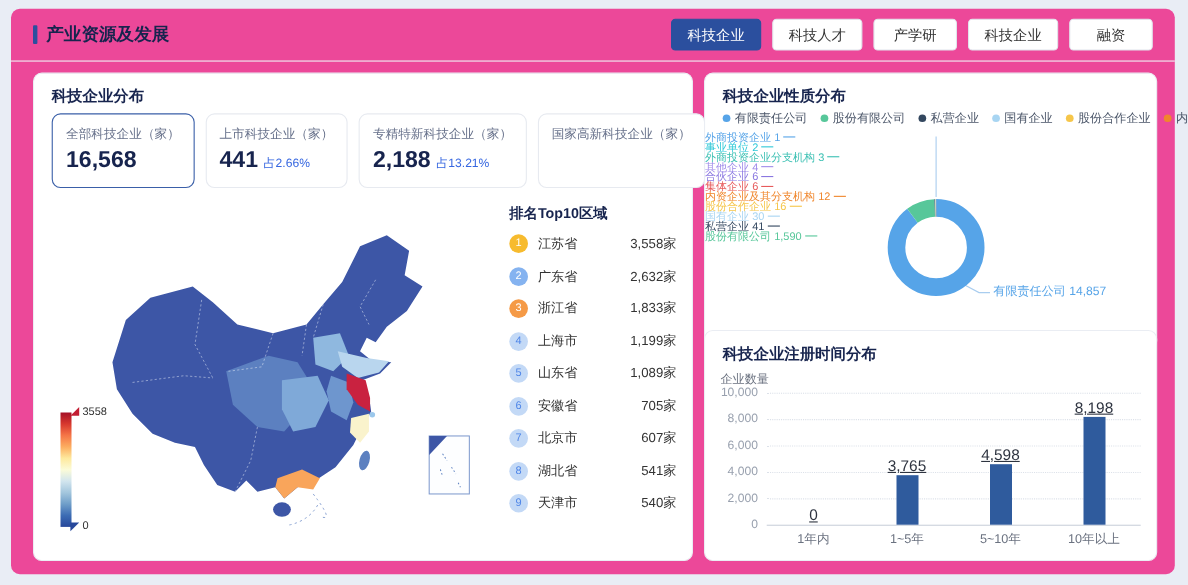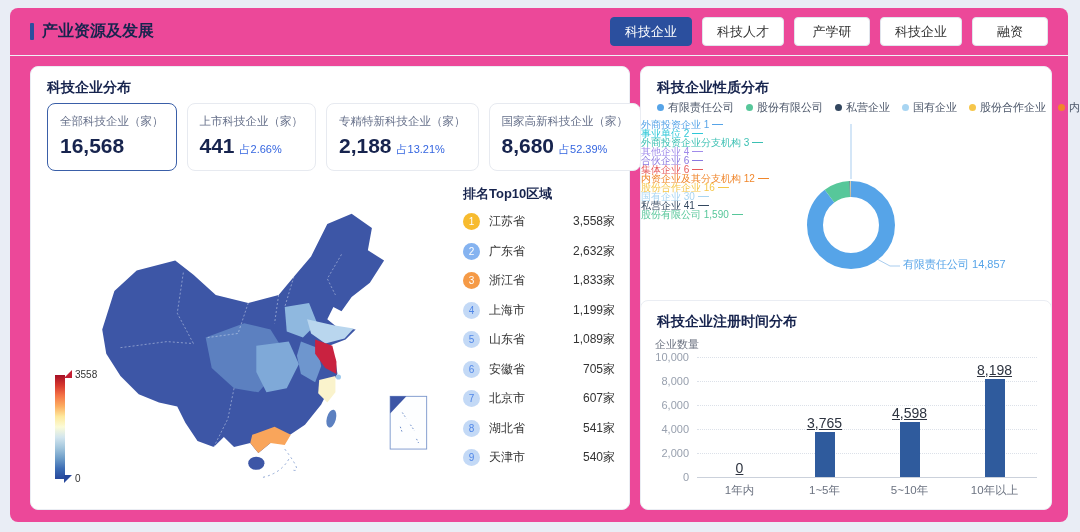"8,680 占52.39%" div.stat-value-row { html: <div><span>8,680</span><span>占52.39%</span></div> -> none }
